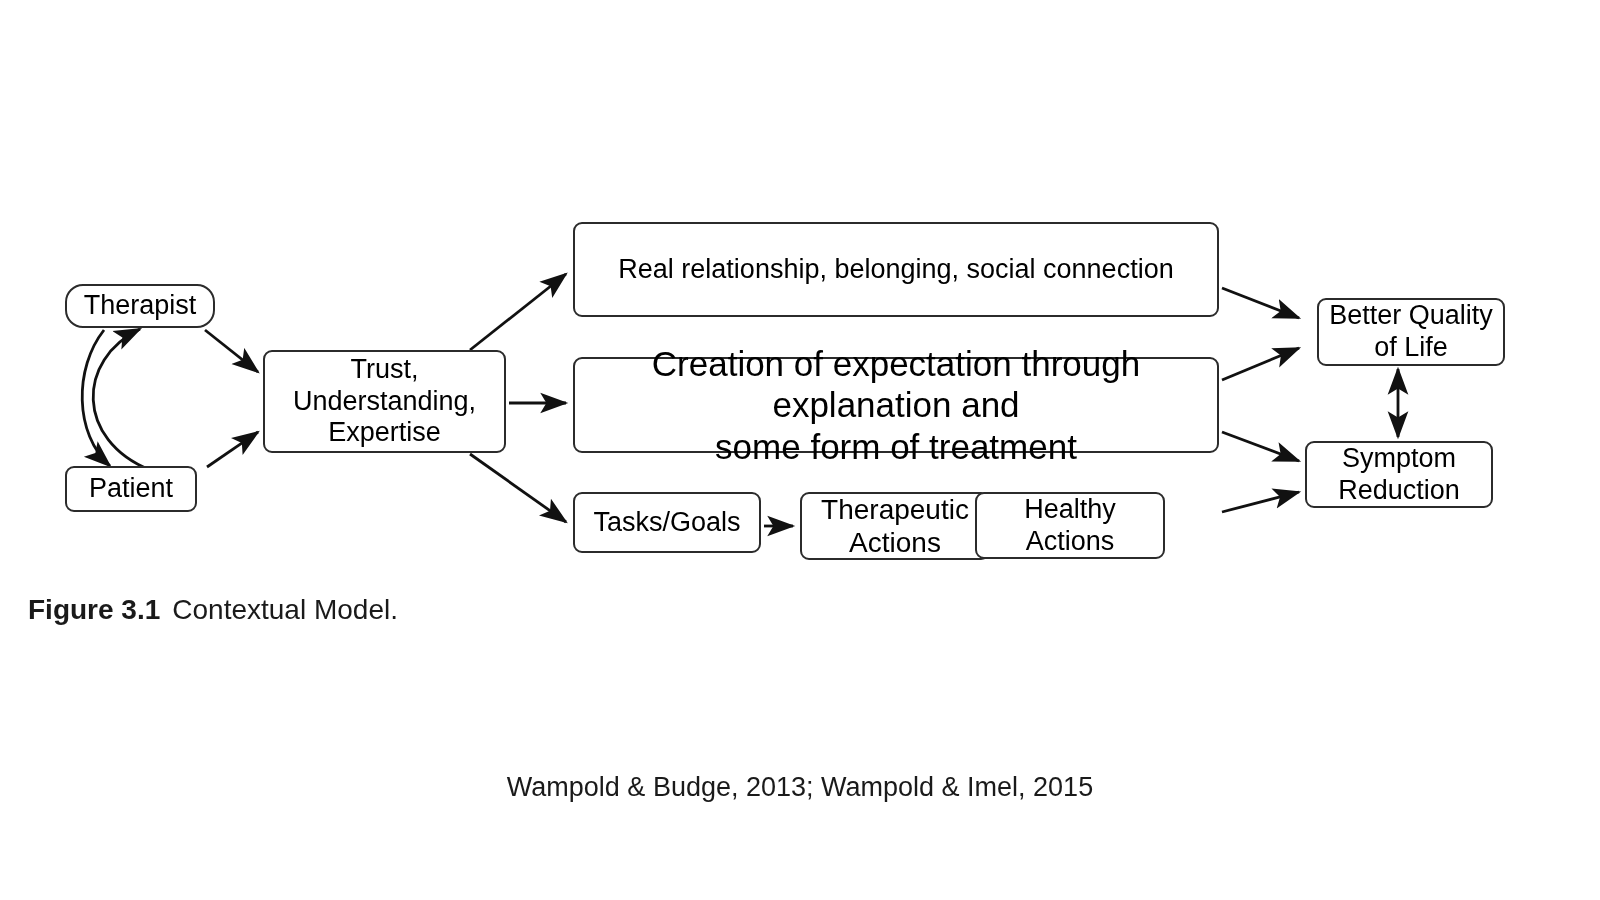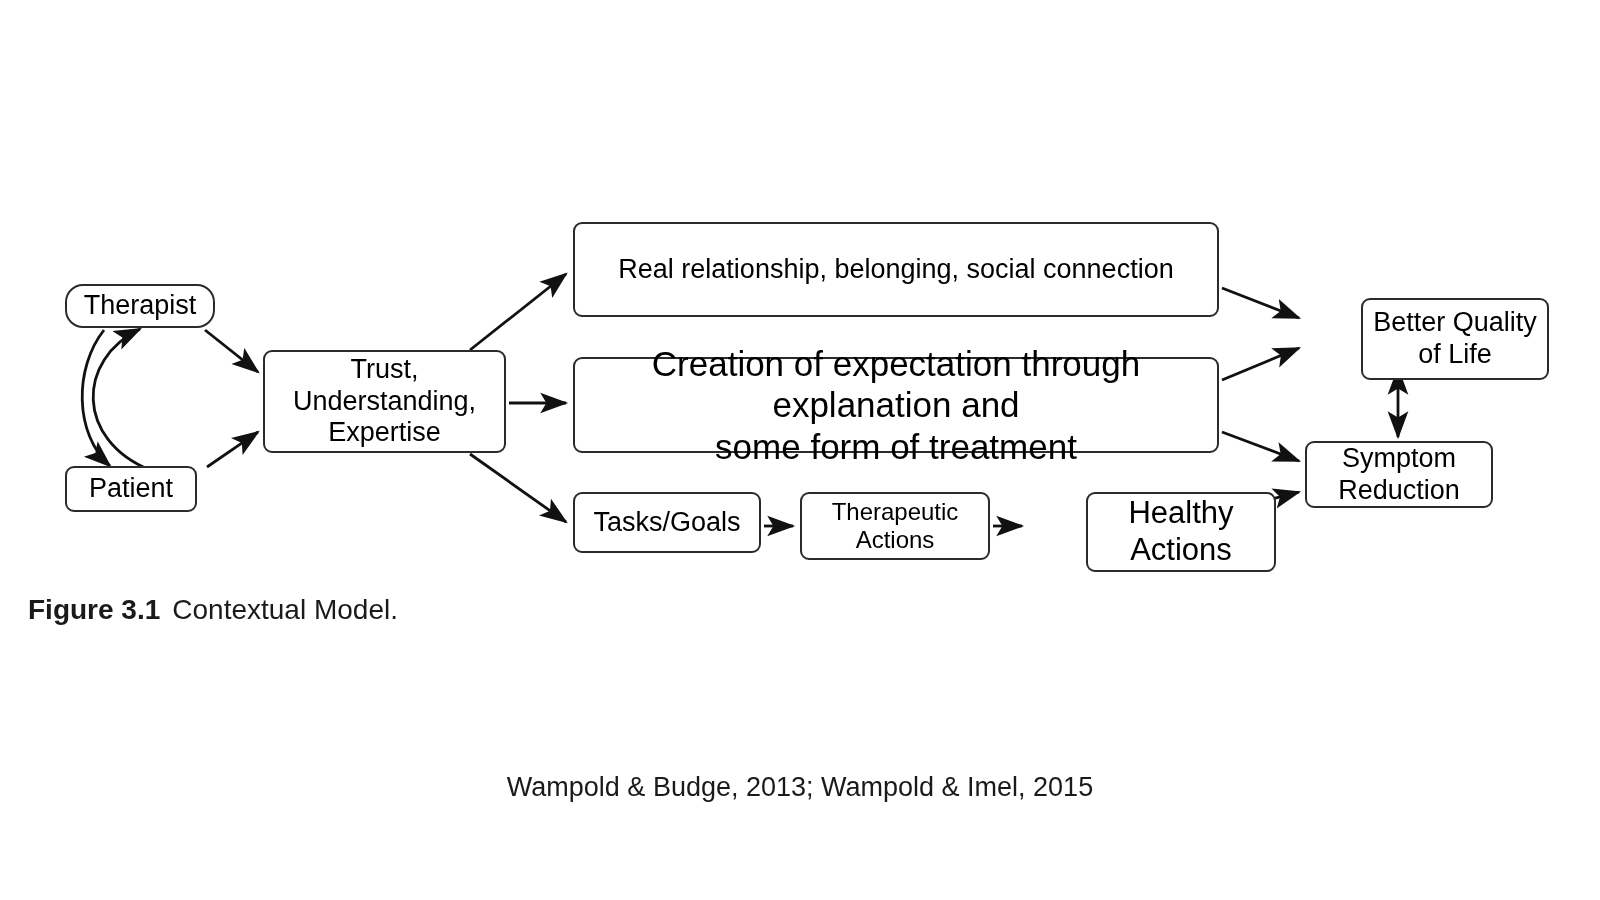"Better Quality" .n-quality { height: 82px -> 68px; left: 1361px -> 1317px }
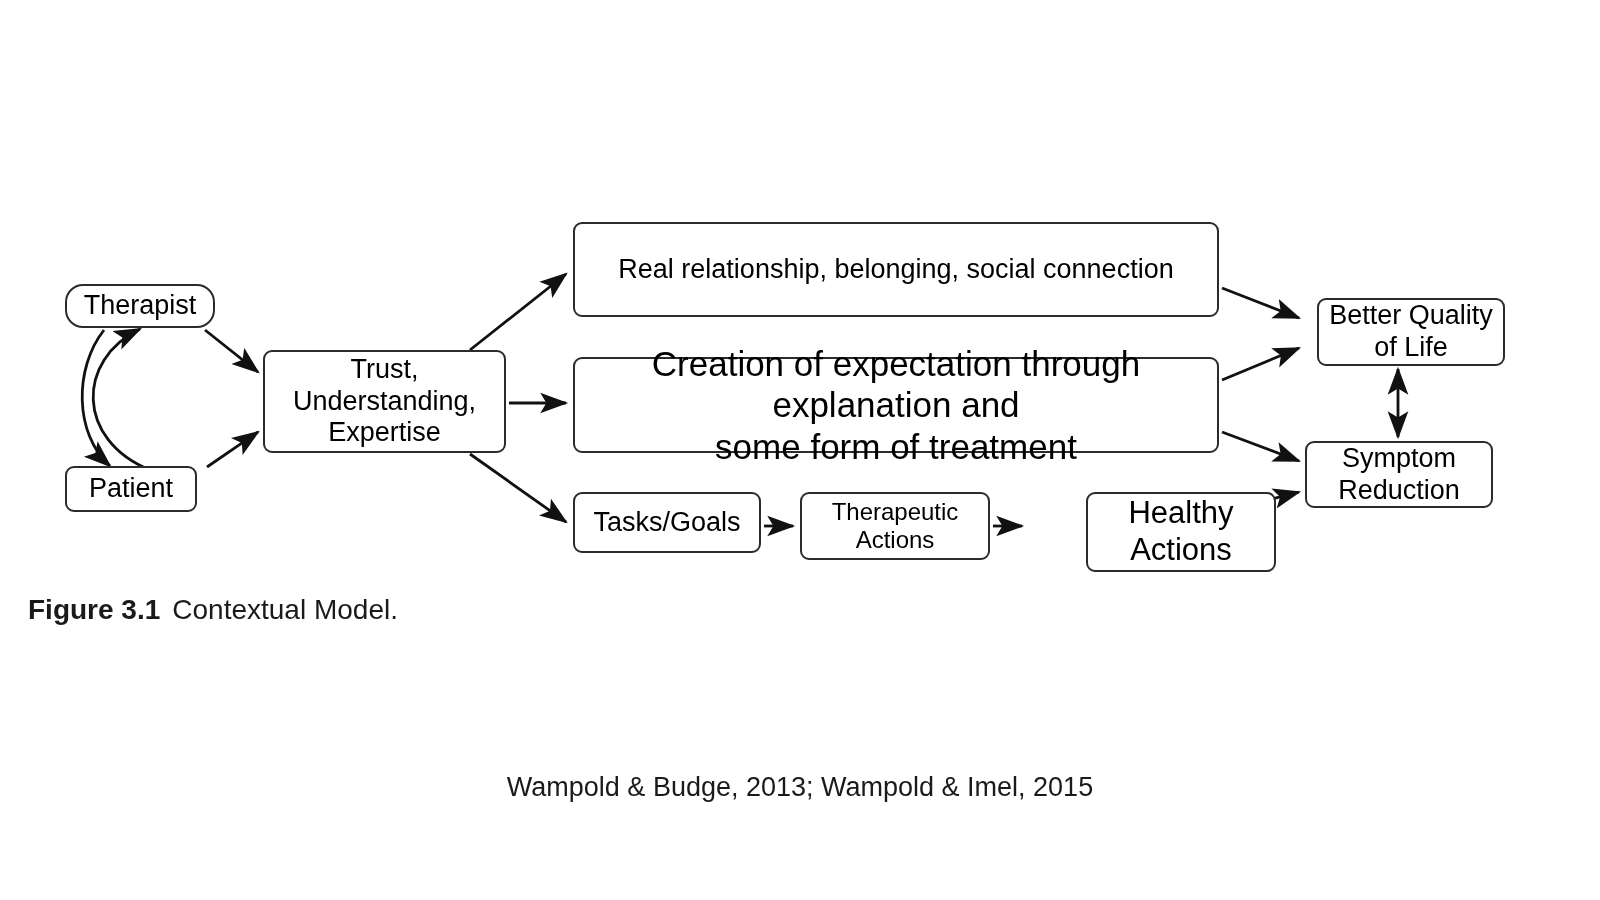"Therapeutic" .n-therap-ac { font-size: 24px -> 28px }
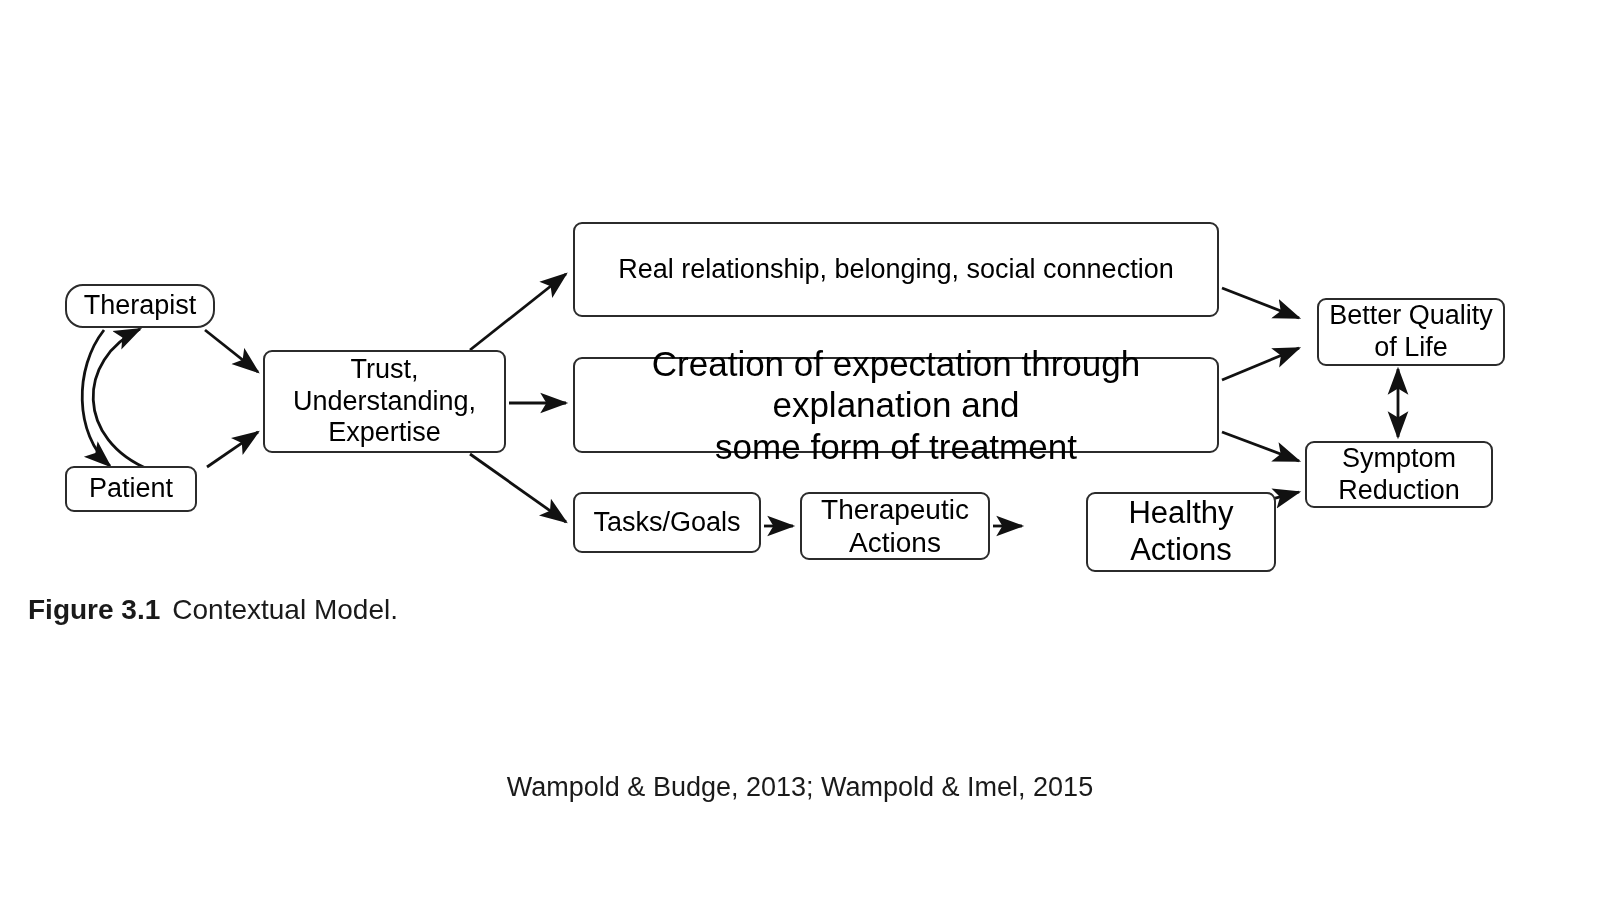"Healthy" .n-healthy { font-size: 31px -> 27px; height: 80px -> 67px; left: 1086px -> 975px }
